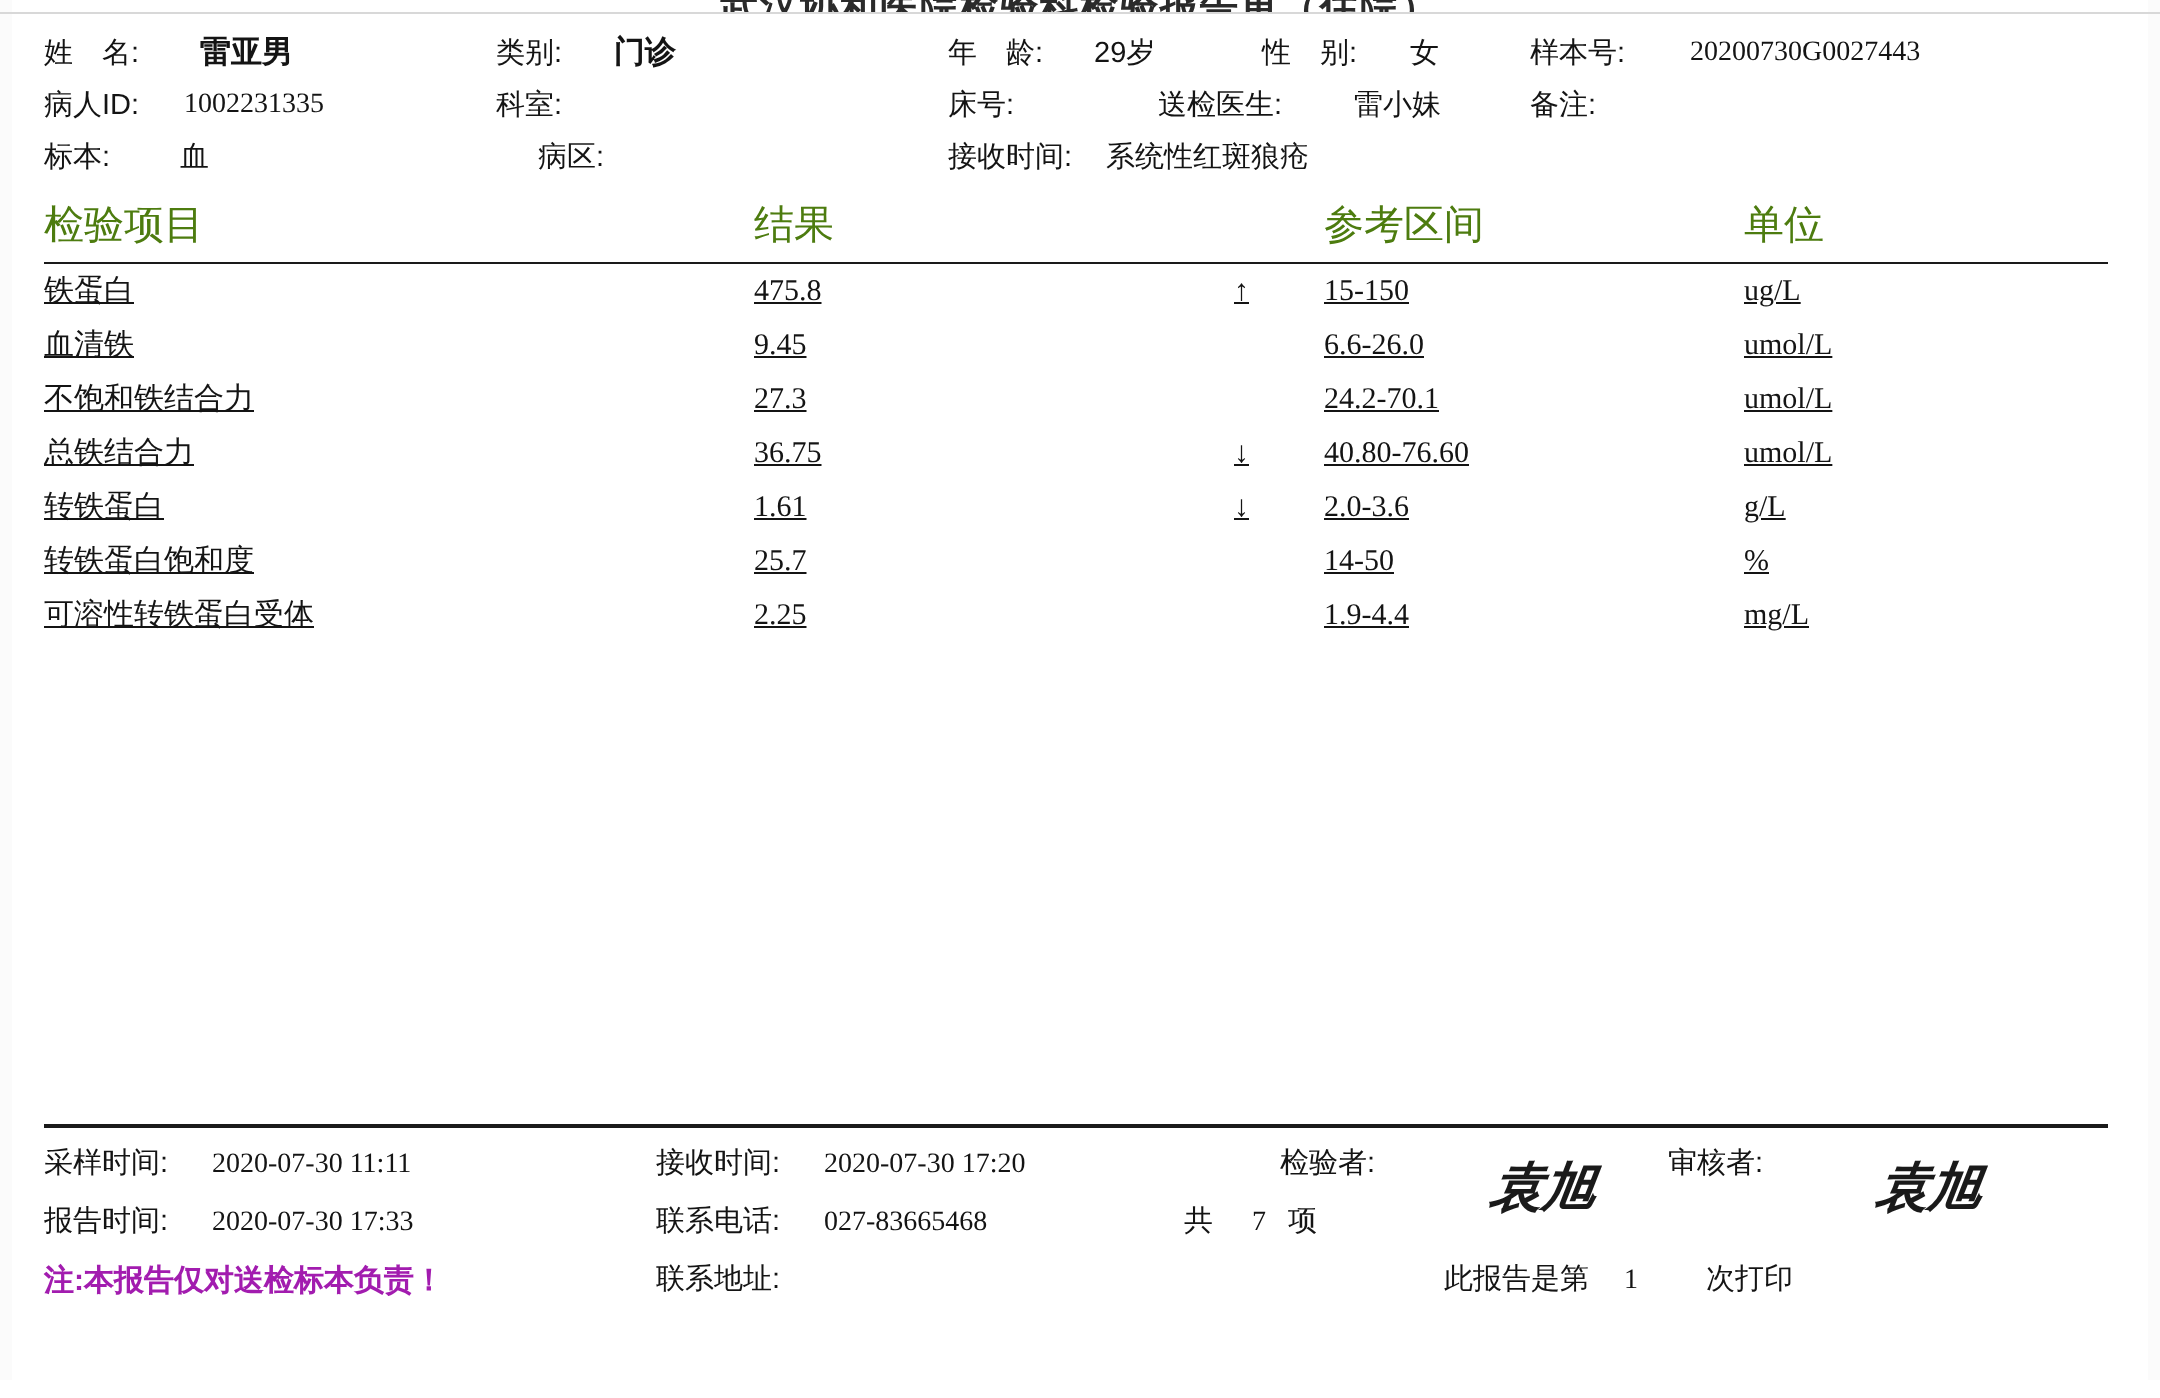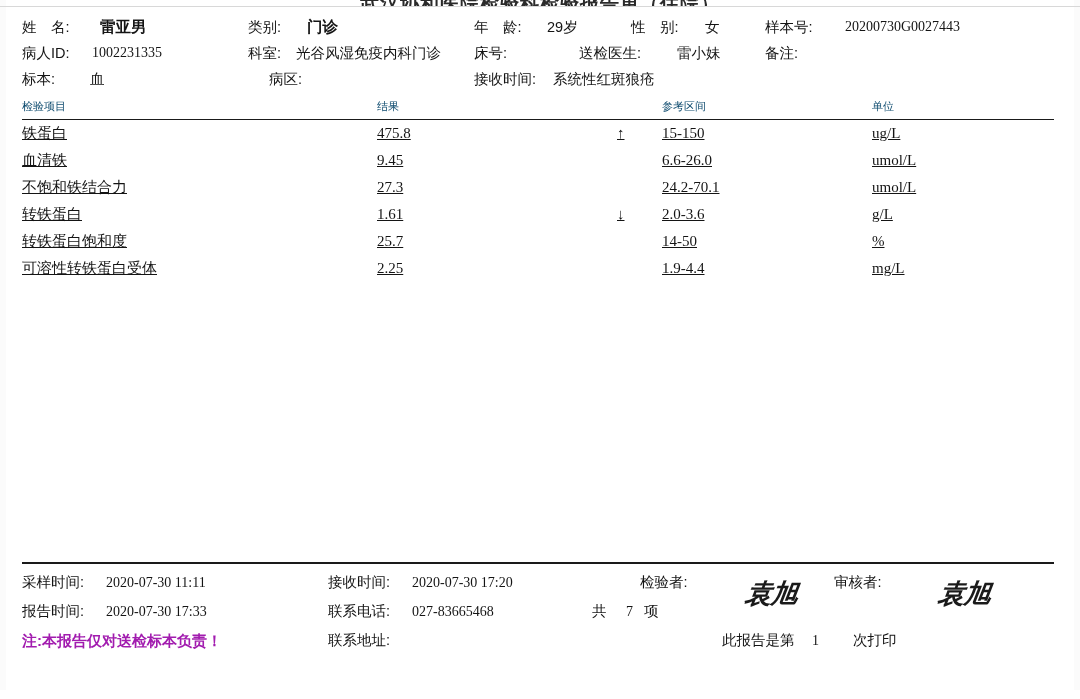"光谷风湿免疫内科门诊" span.f { html: <span>光谷风湿免疫内科门诊</span> -> none }
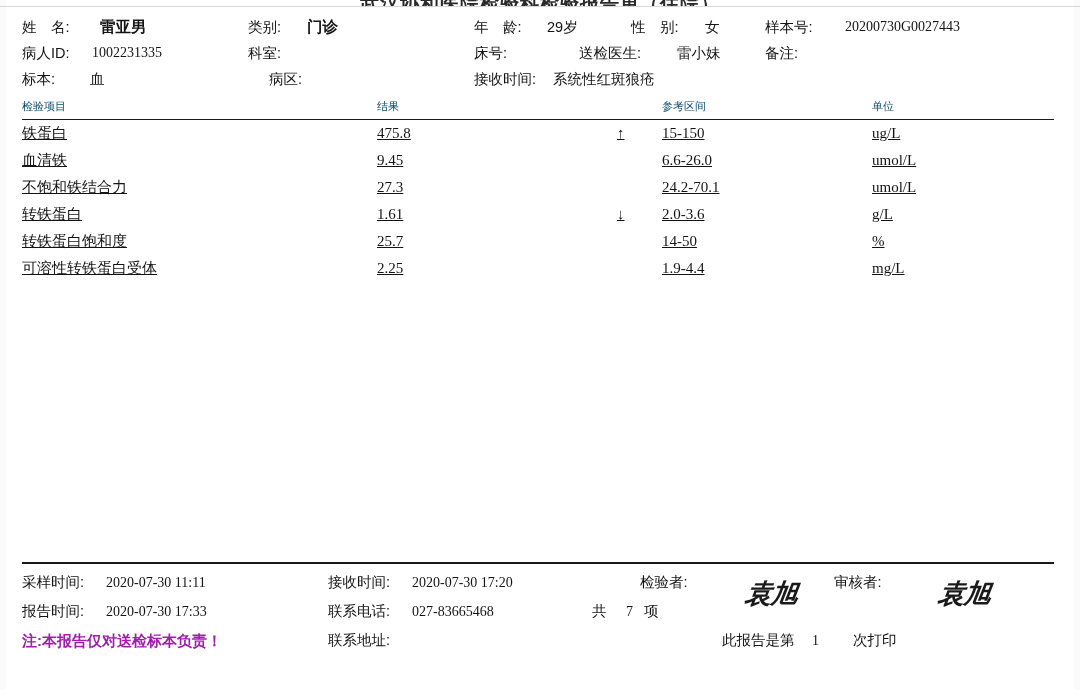"检验项目" table.results th { color: #0c4a6e -> #4d7c0f; font-size: 11px -> 20px }
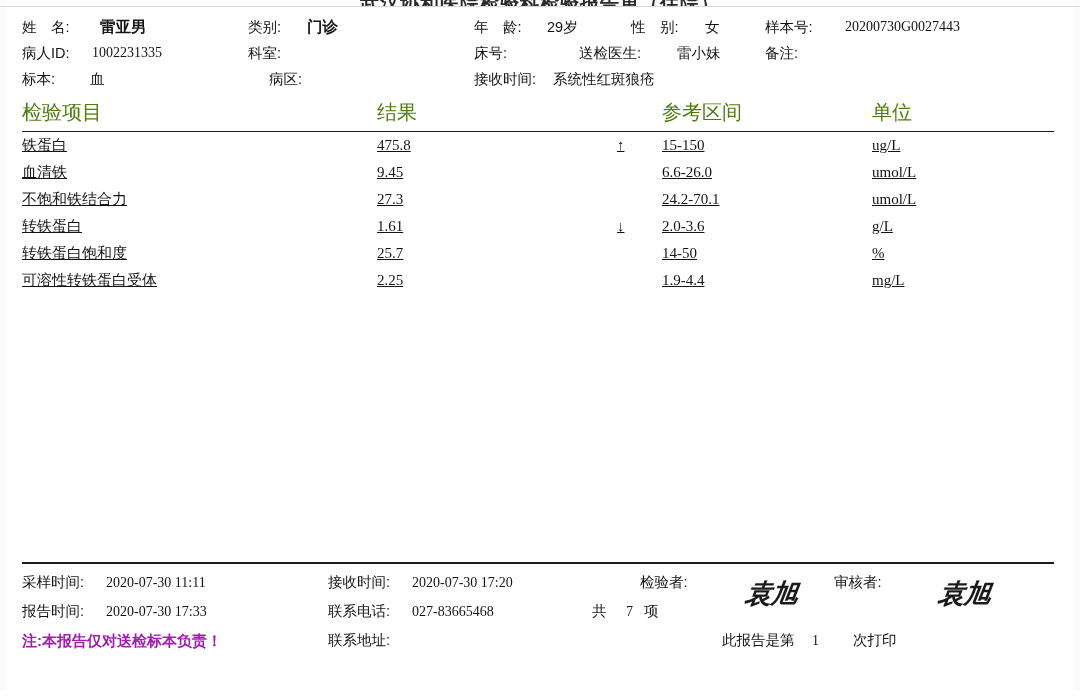"总铁结合力" tr { html: none -> <tr> <td>总铁结合力</td> <td>36.75</td> <td>↓</td> <td>40.80-76.60</td> <td>umol/L</td> </tr> }
